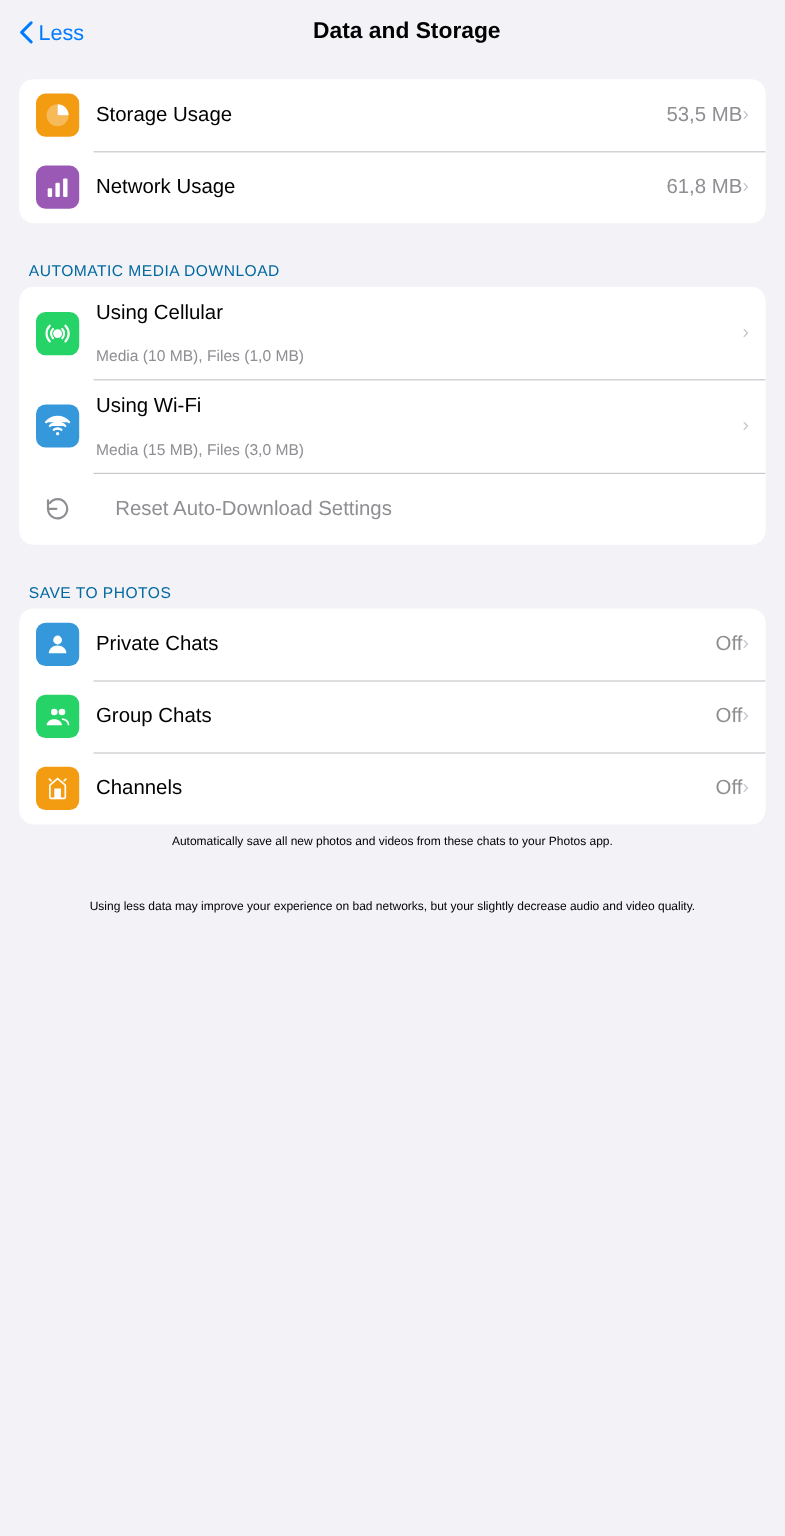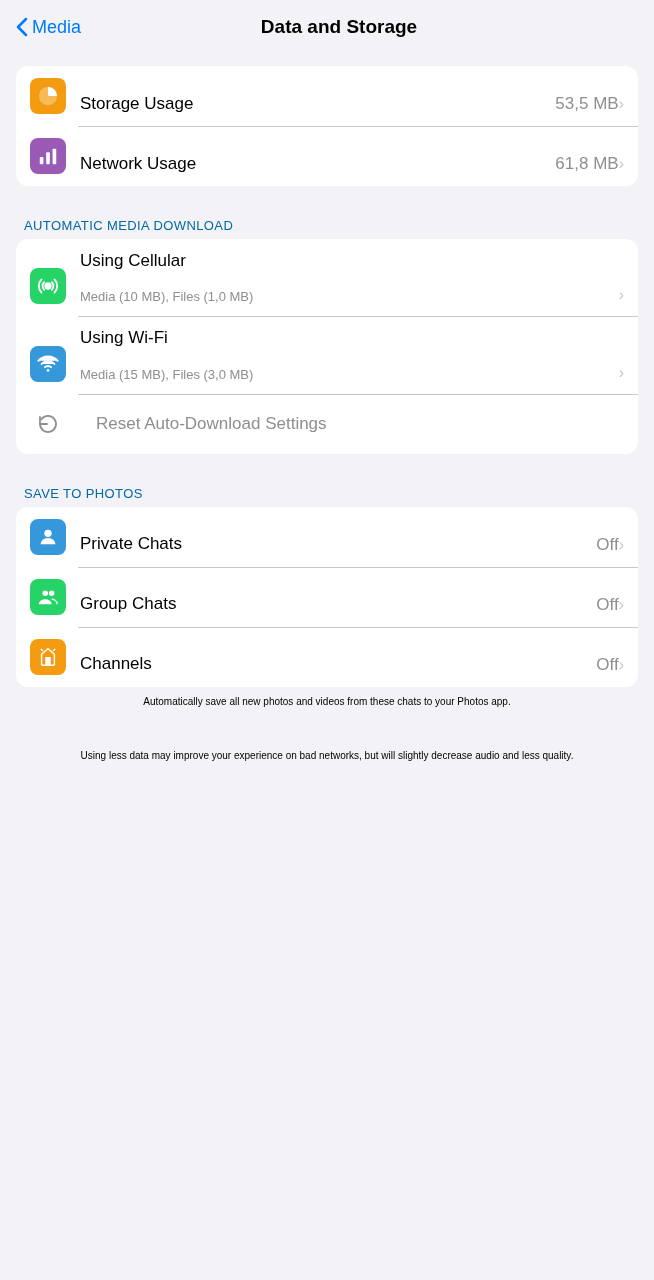"Media" span { text: Media -> Less }
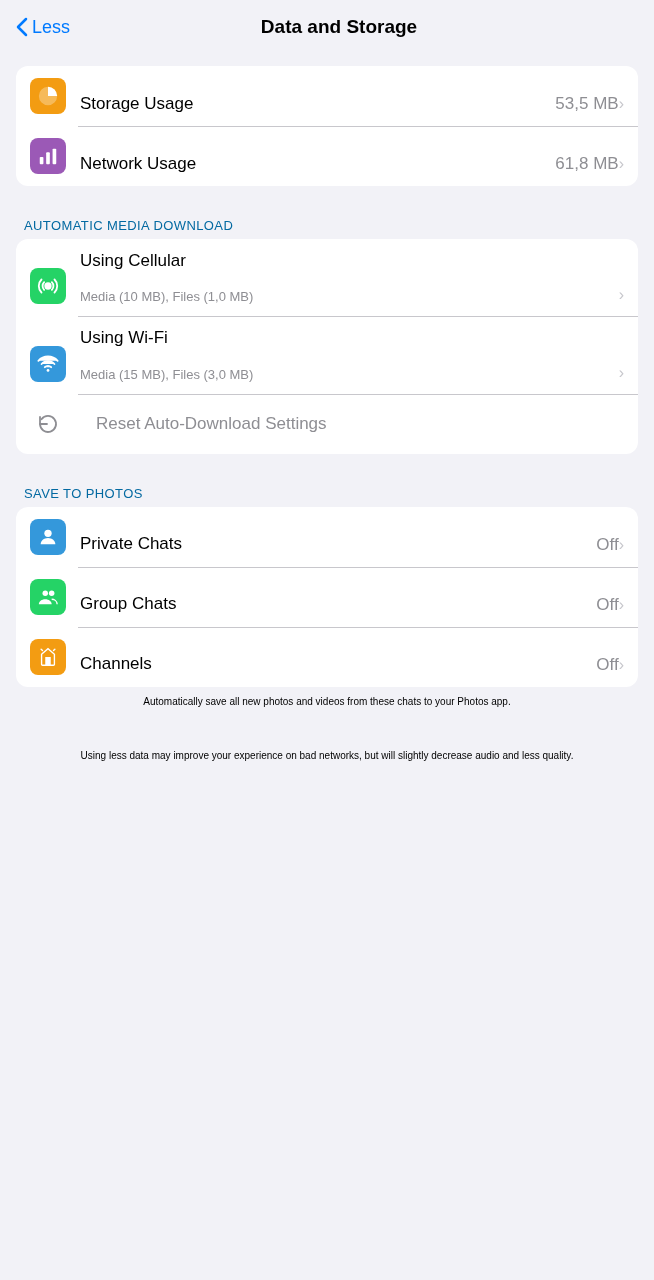"Storage Usage" .row { align-items: flex-end -> center }
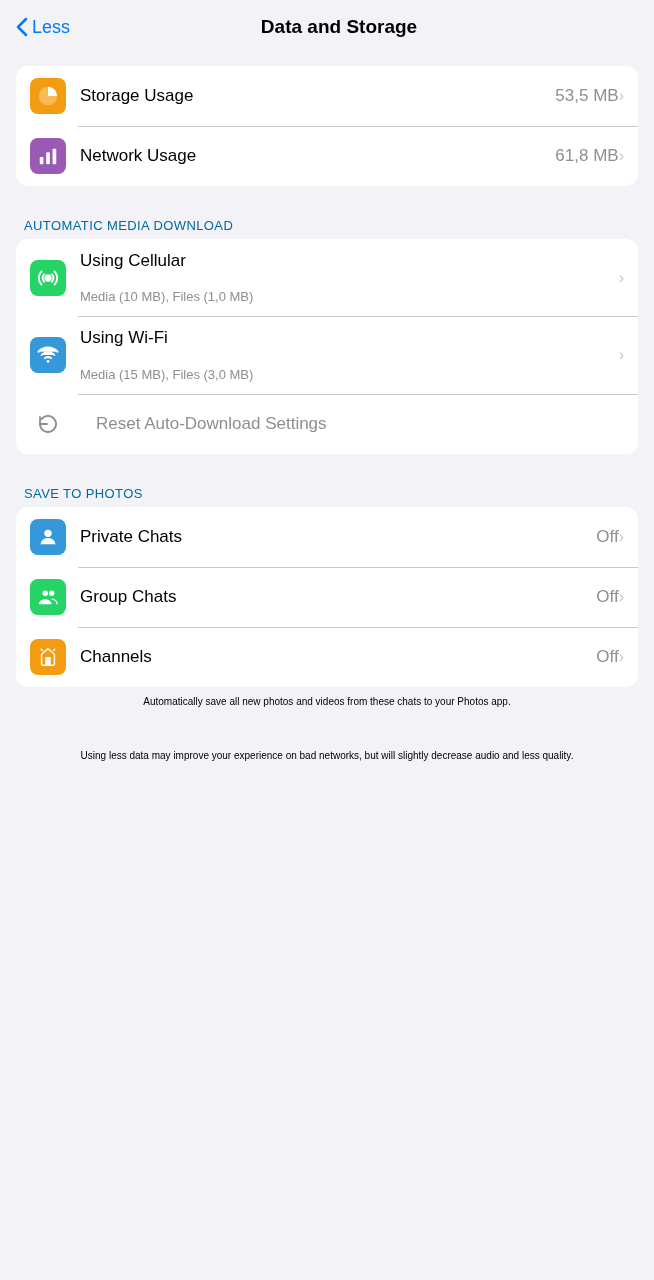"Using less data may improve" div.section-footer { text: will slightly decrease audio and less -> your slightly decrease audio and video }
